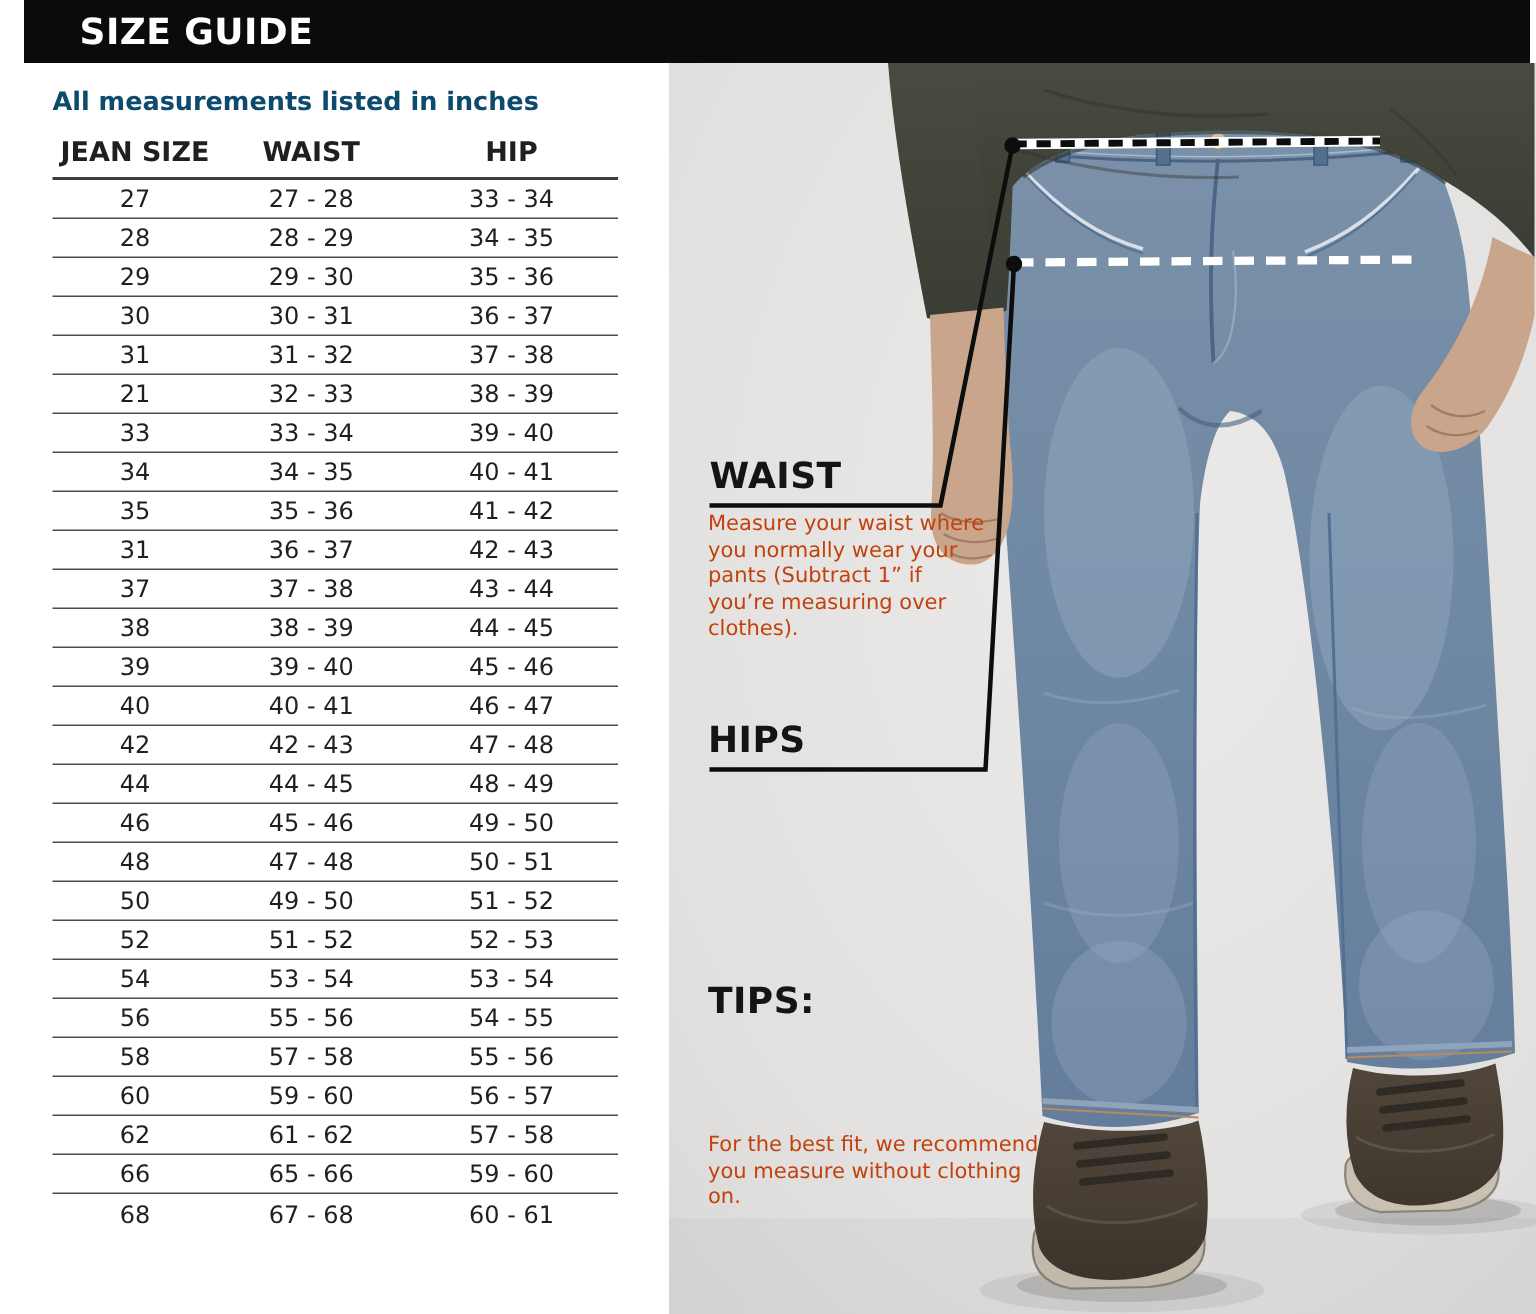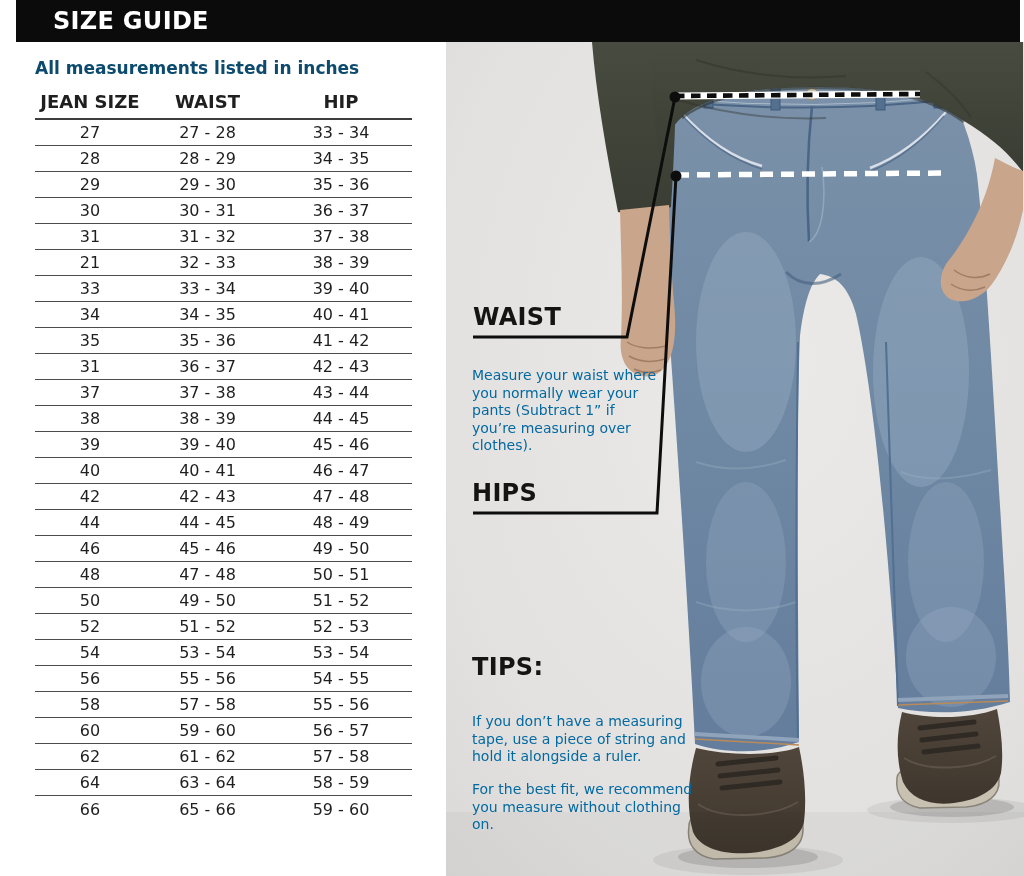"Measure your waist where you" .body-text { color: #0369a1 -> #c2410c; margin-top: 26px -> none }
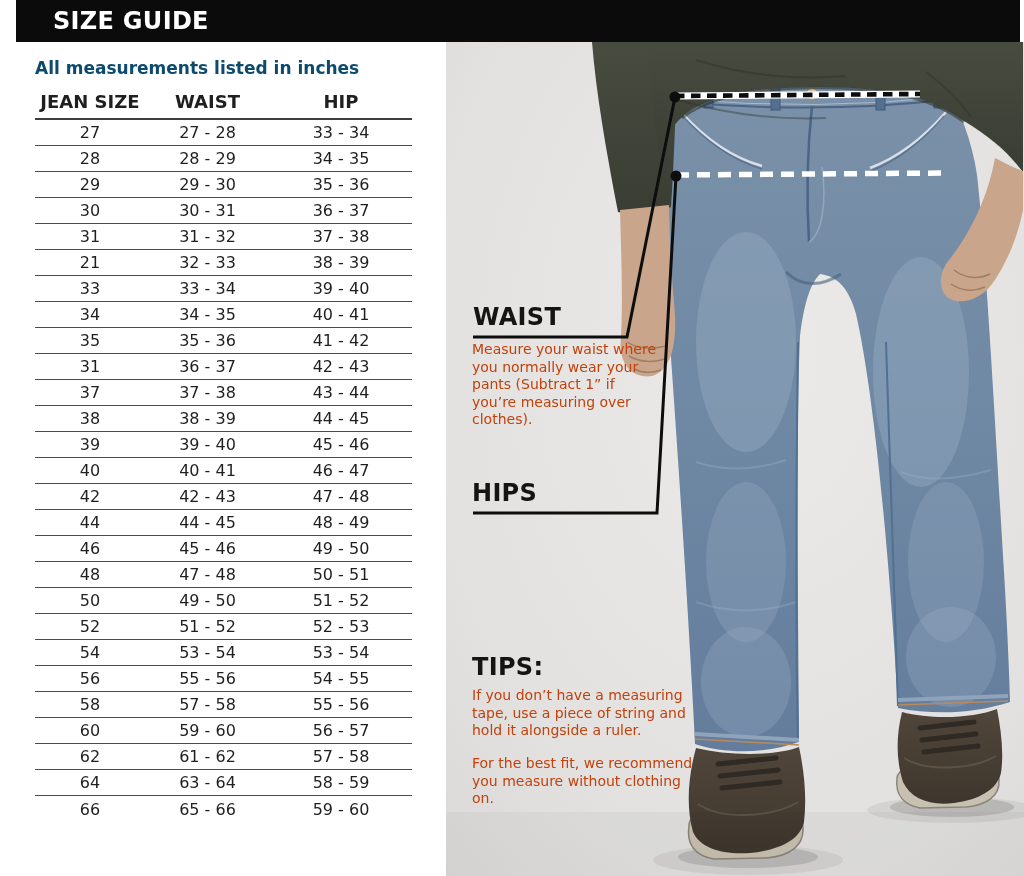"If you don’t have a" div.body-text { html: <div>If you don’t have a measuring tape, use a piece of string and hold it alongside a ruler.</div> -> none }
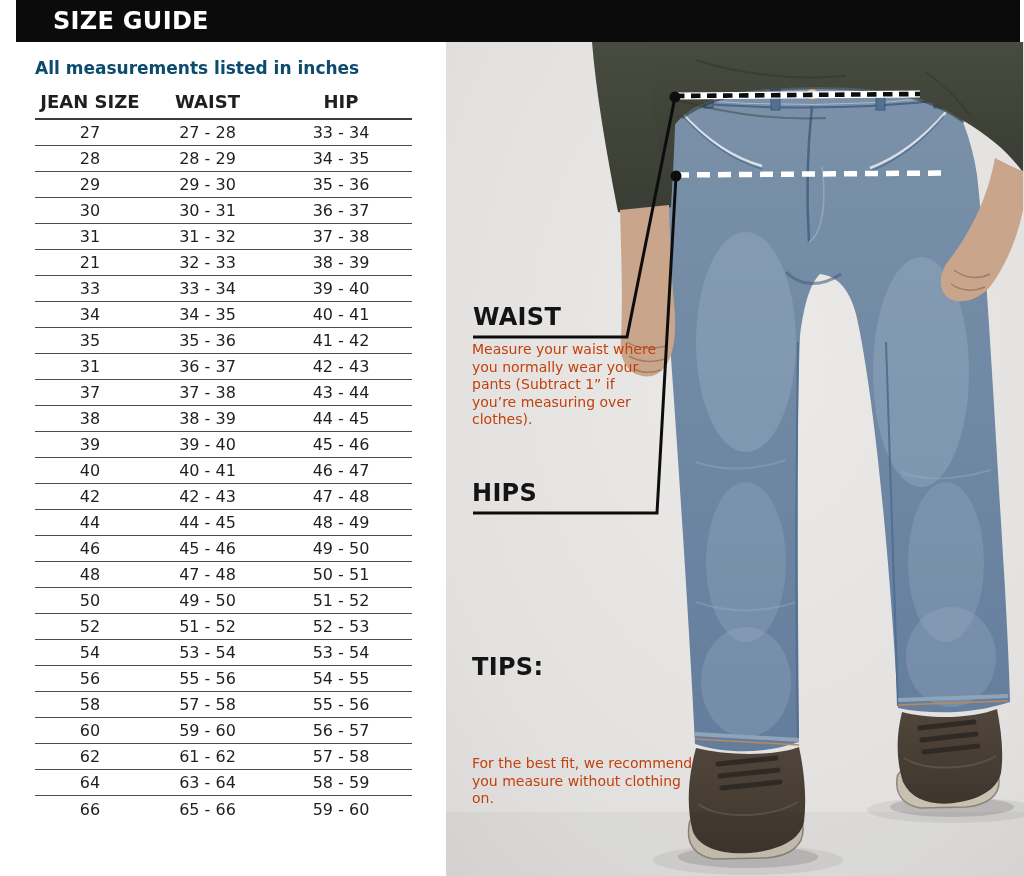"64" div.trow { html: <div> <div>64</div> <div>63 - 64</div> <div>58 - 59</div> </div> -> none }
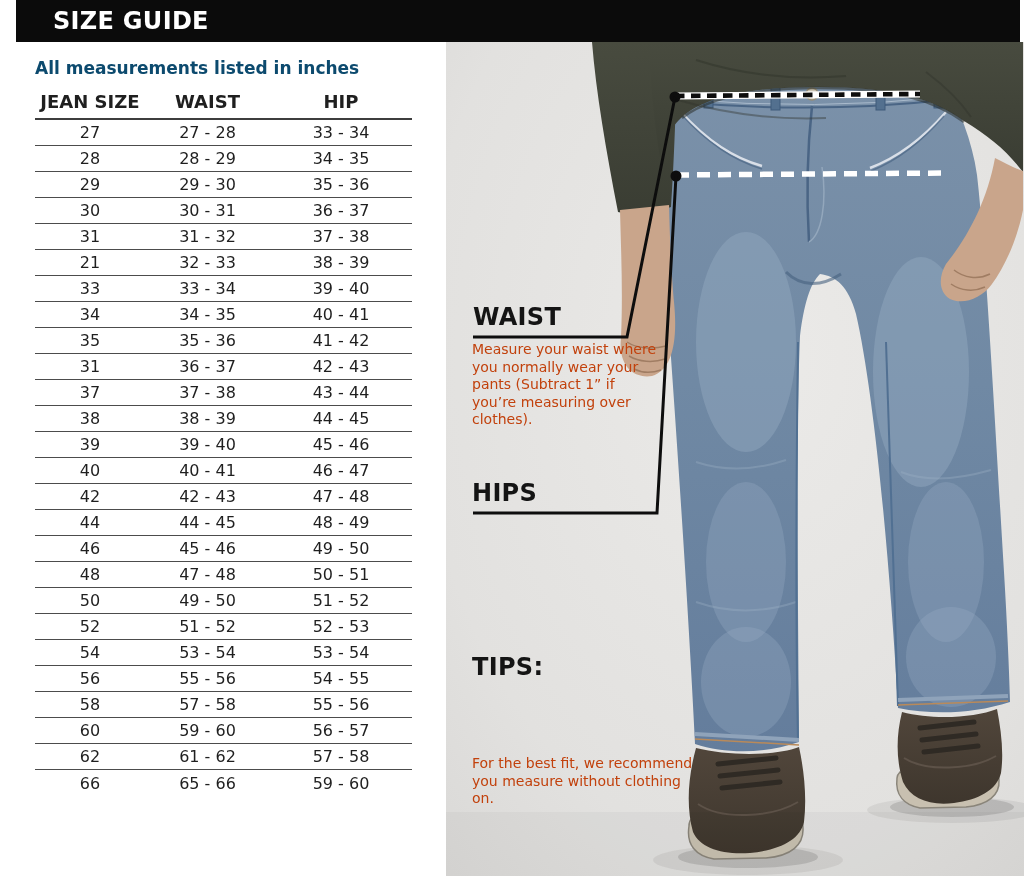"68" div.trow { html: none -> <div> <div>68</div> <div>67 - 68</div> <div>60 - 61</div> </div> }
